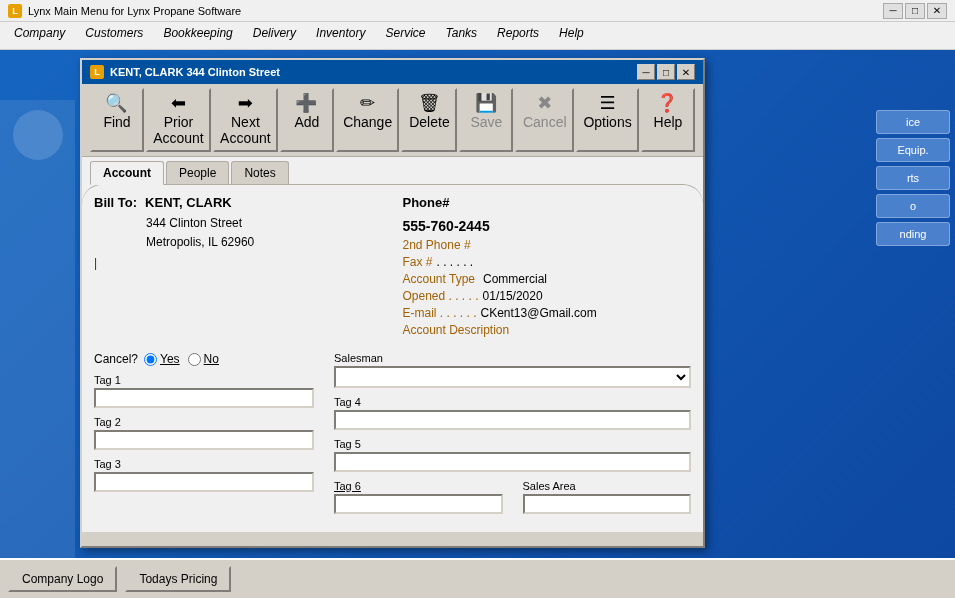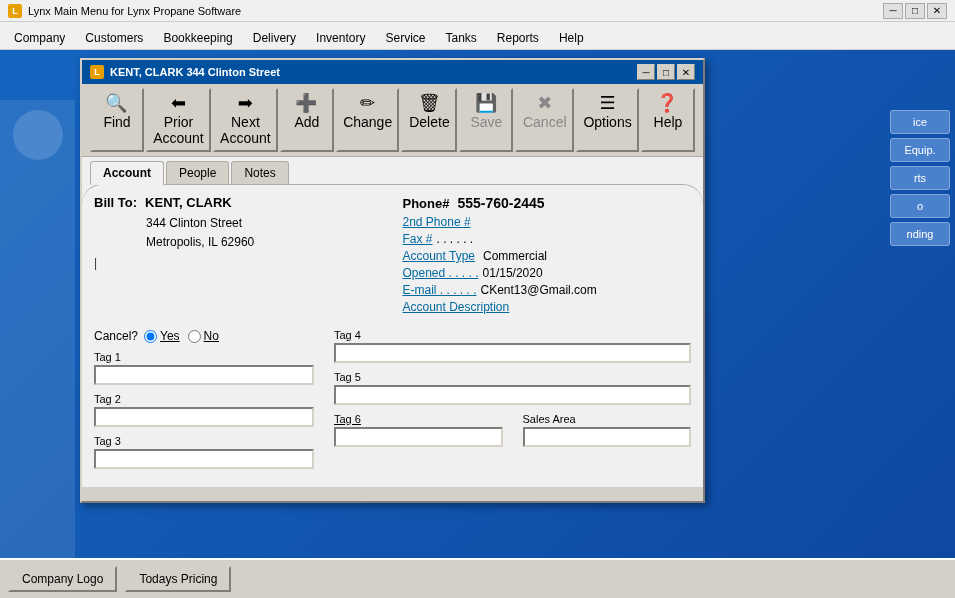"Company" .menu-bar { align-items: flex-end -> flex-start; font-style: none -> italic }
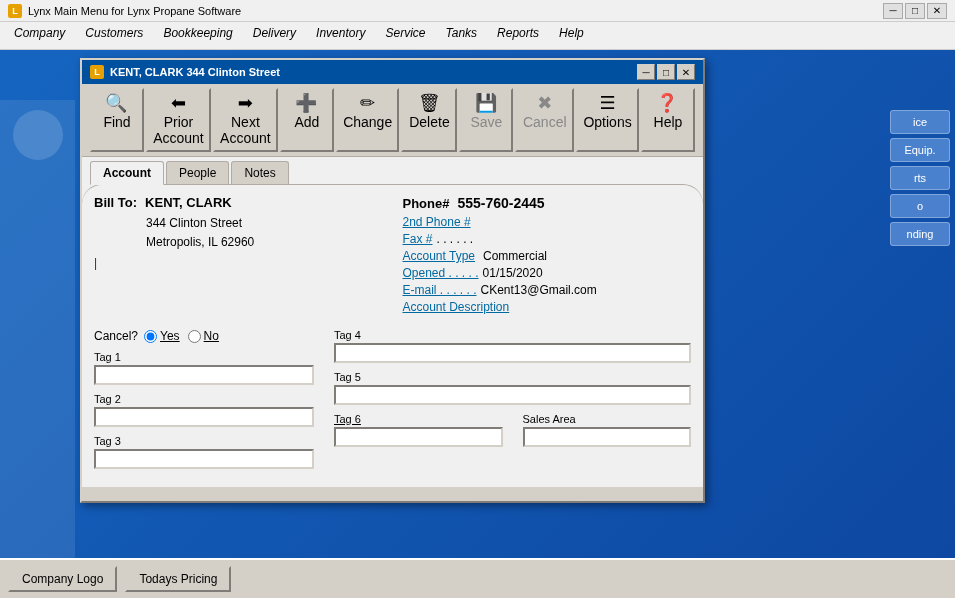"ice" .bg-right-panel { width: 60px -> 74px }
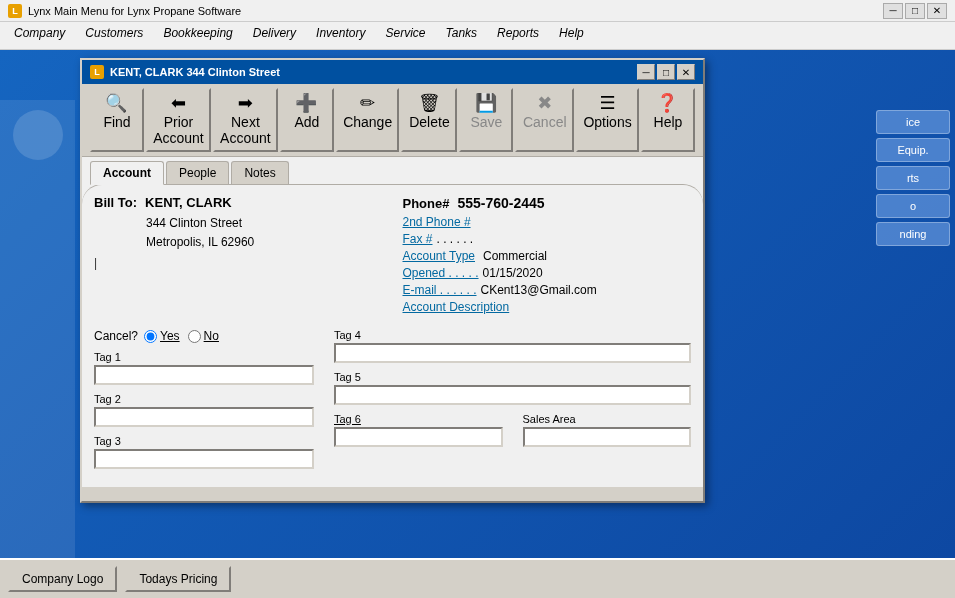"Phone#" .phone-line { flex-direction: none -> column }
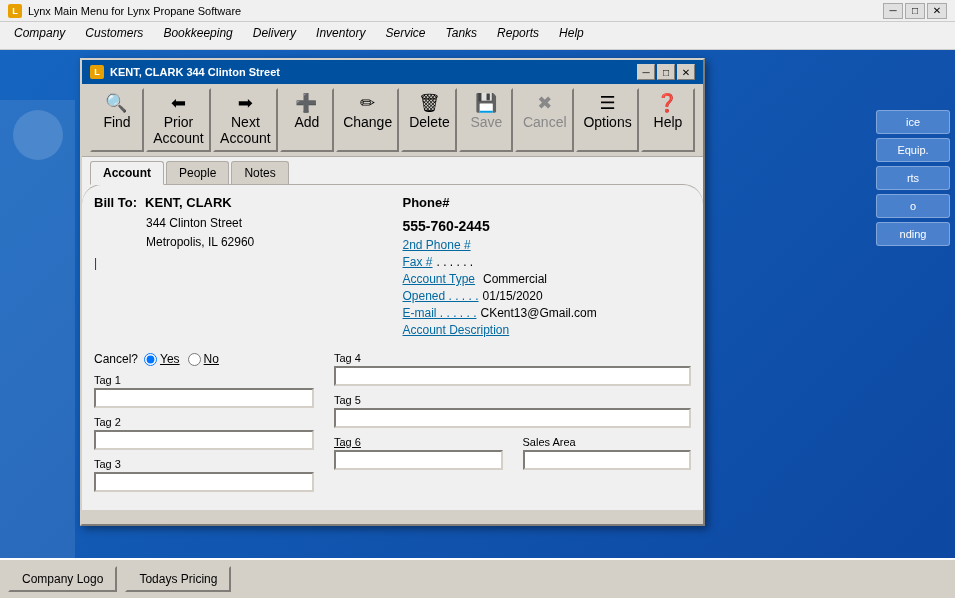"2nd Phone #" .info-label { color: #0369a1 -> #a16207; text-decoration: underline -> none }
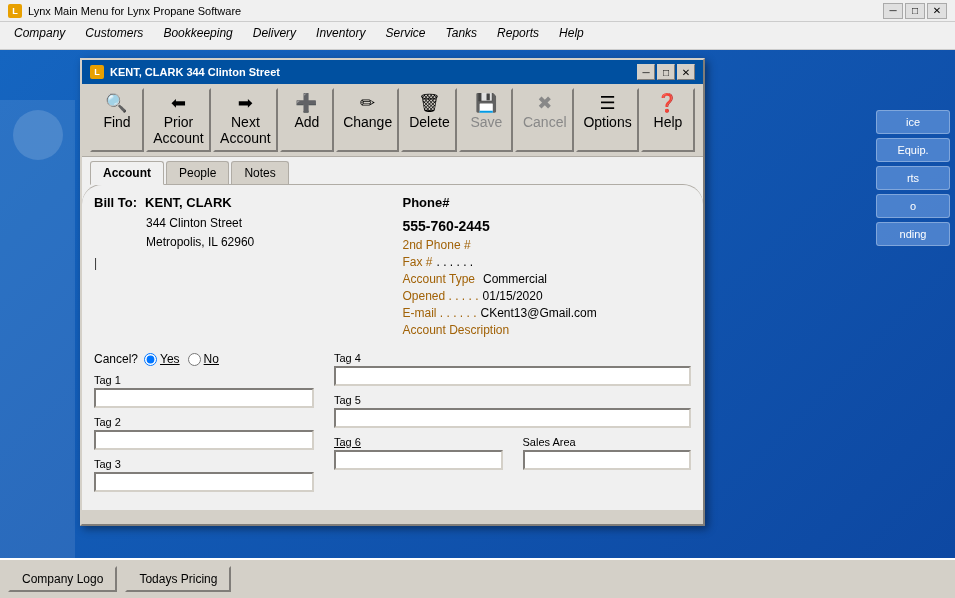"Salesman" div.field-group { html: none -> <div> <div>Salesman</div> <select> <option></option> </select> </div> }
